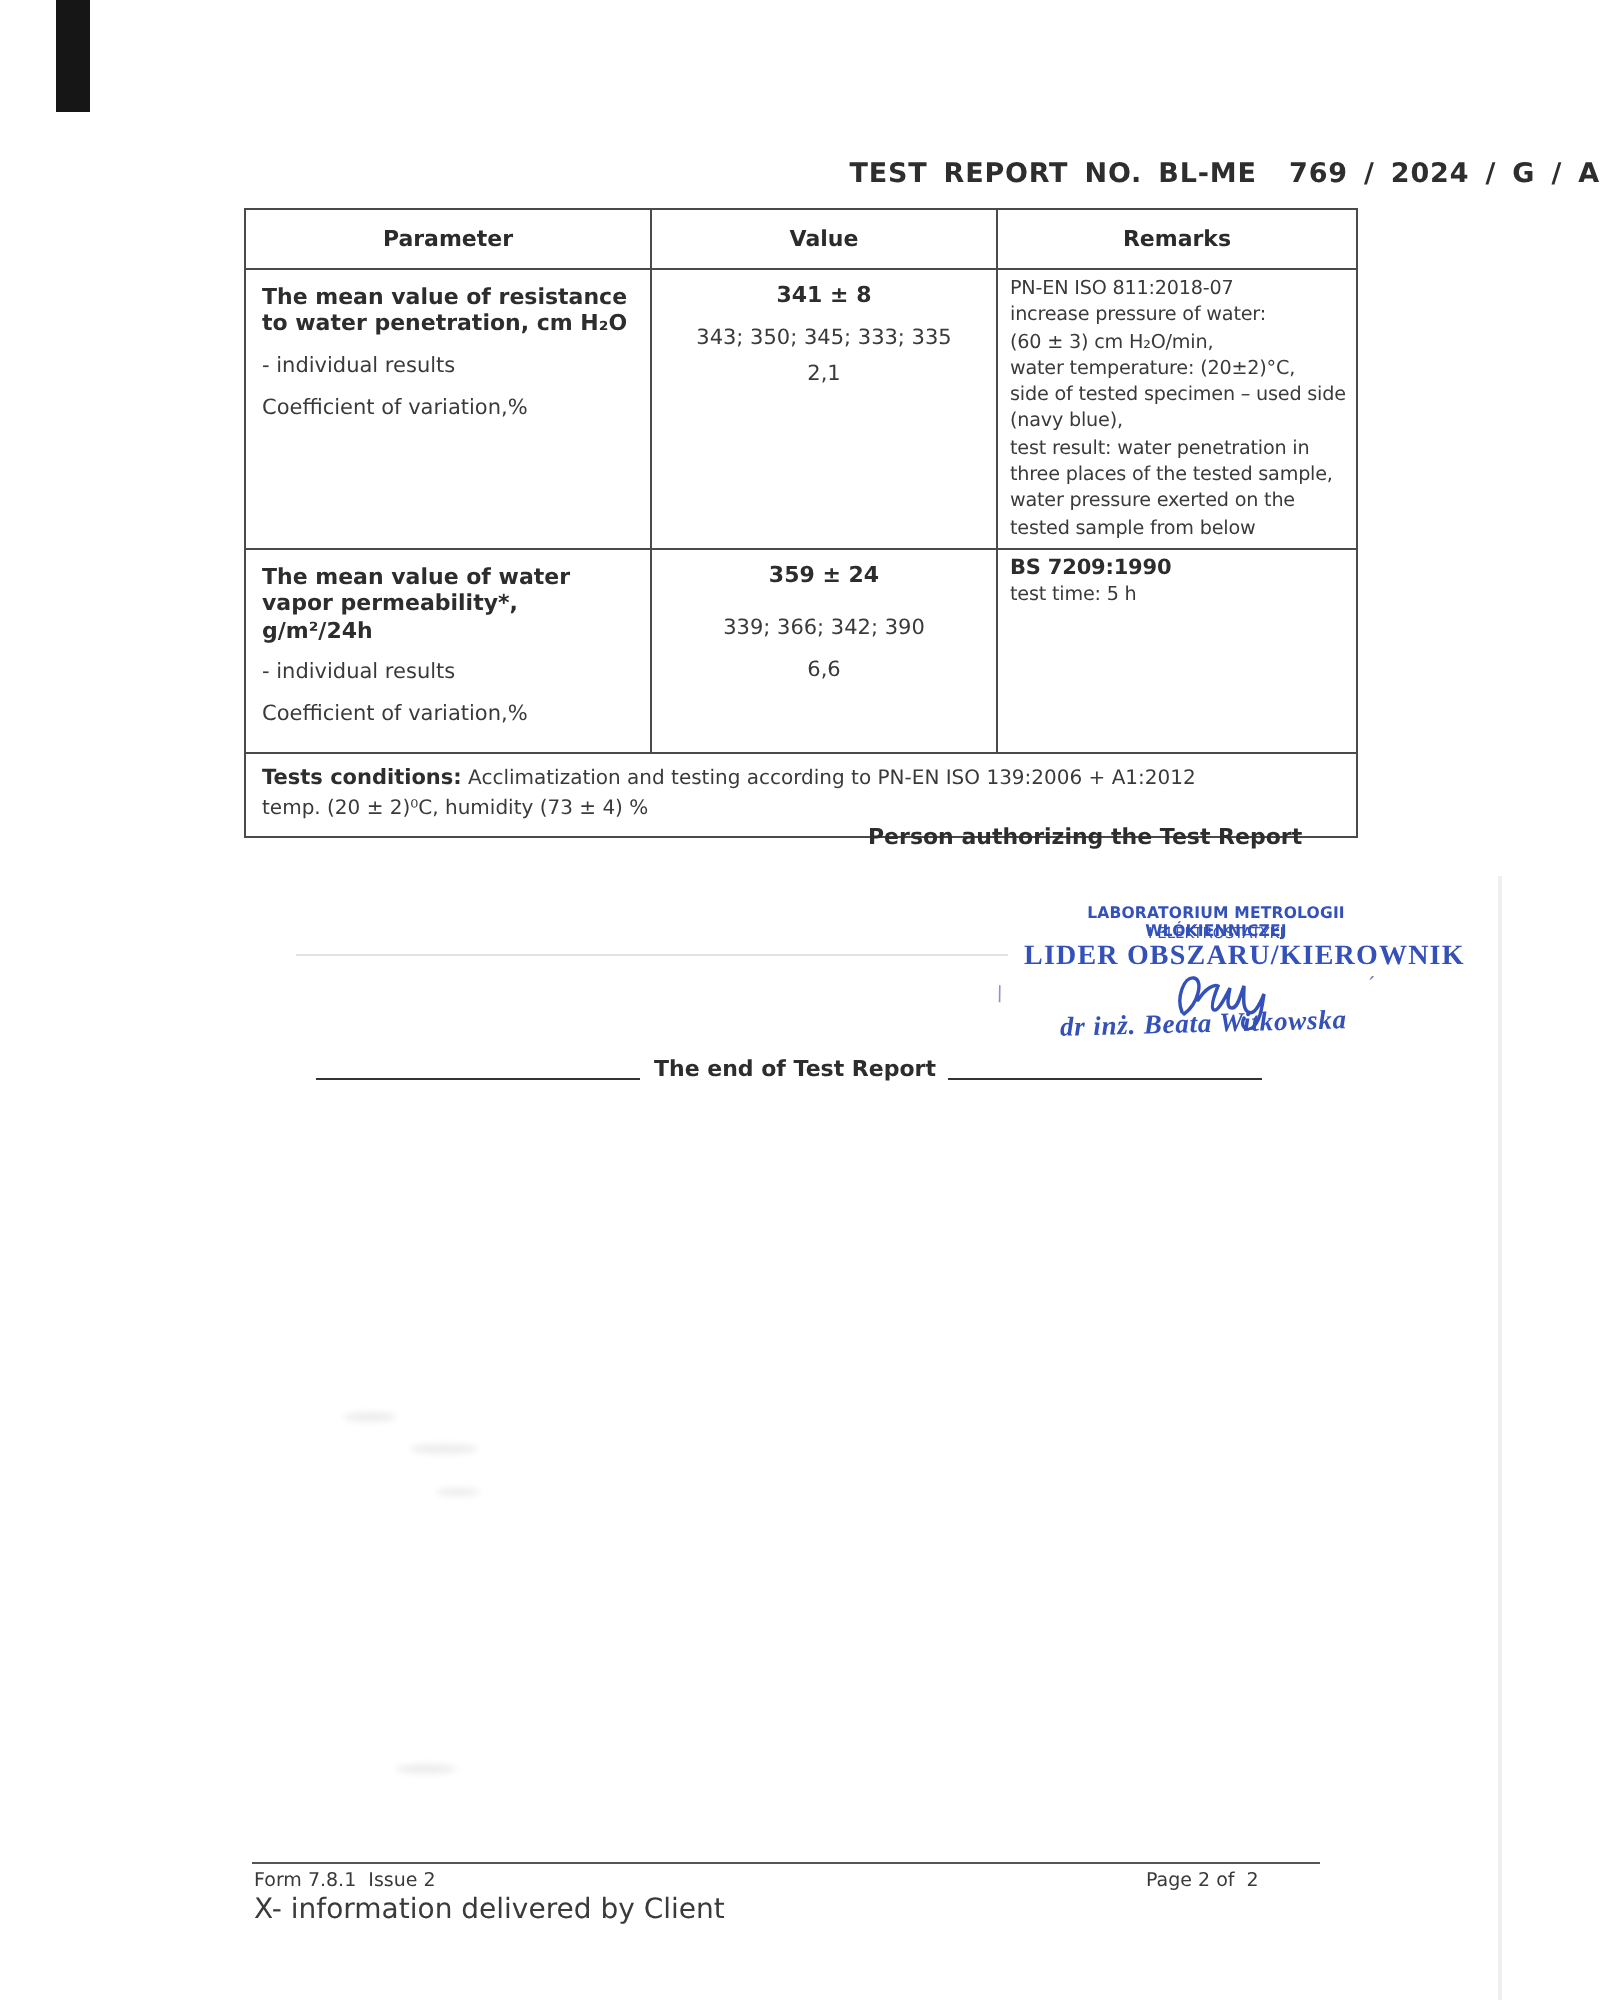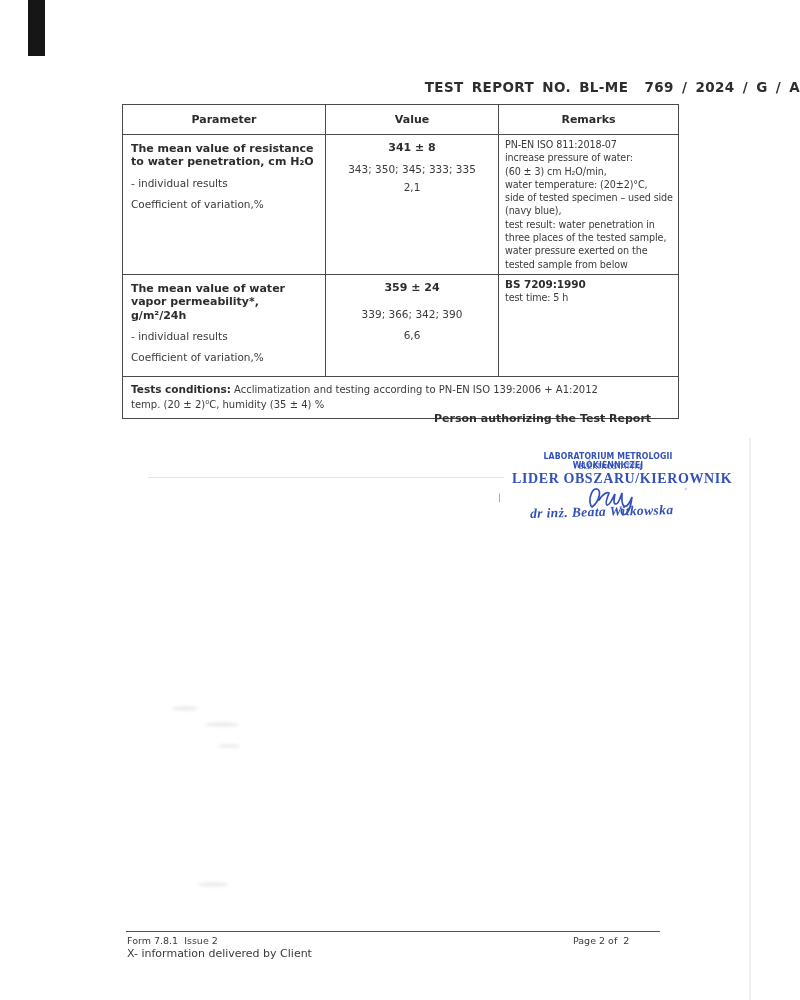"temp. (20 ± 2)⁰C, humidity" div { text: 35 -> 73 }
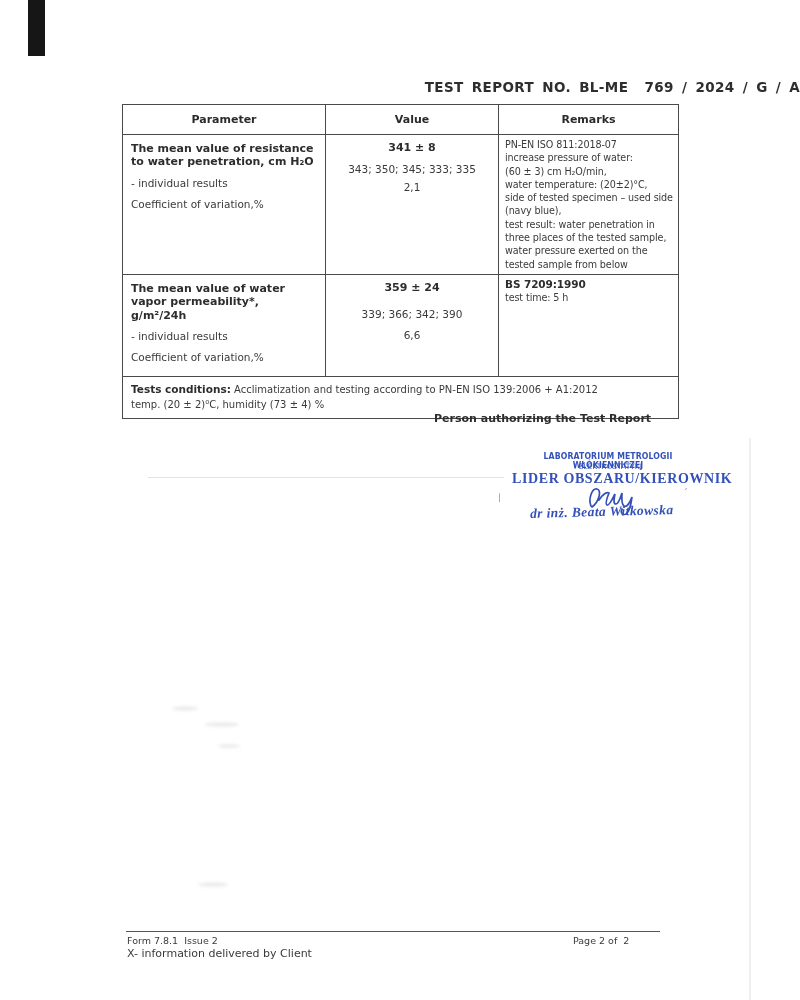"The end of Test Report" div.endline { html: none -> <div> <div></div> <div>The end of Test Report</div> <div></div> </div> }
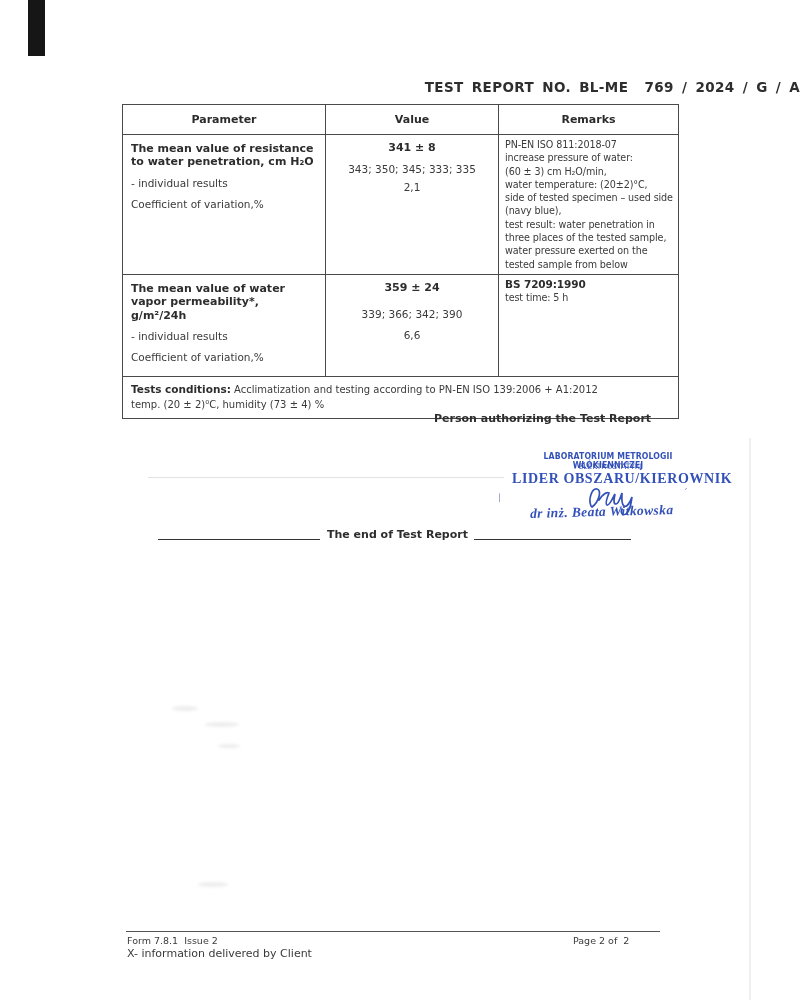"X- information delivered by Client" .footer-note { font-size: 11px -> 14px }
